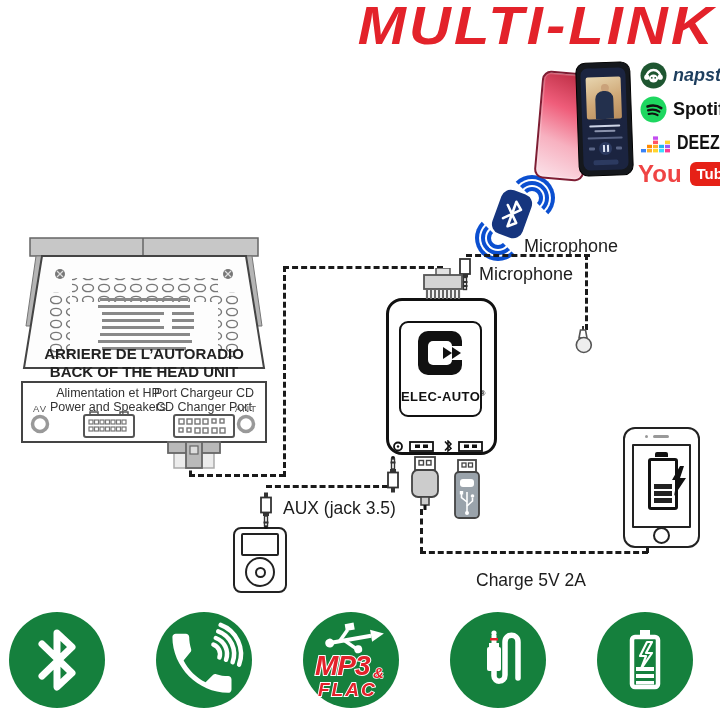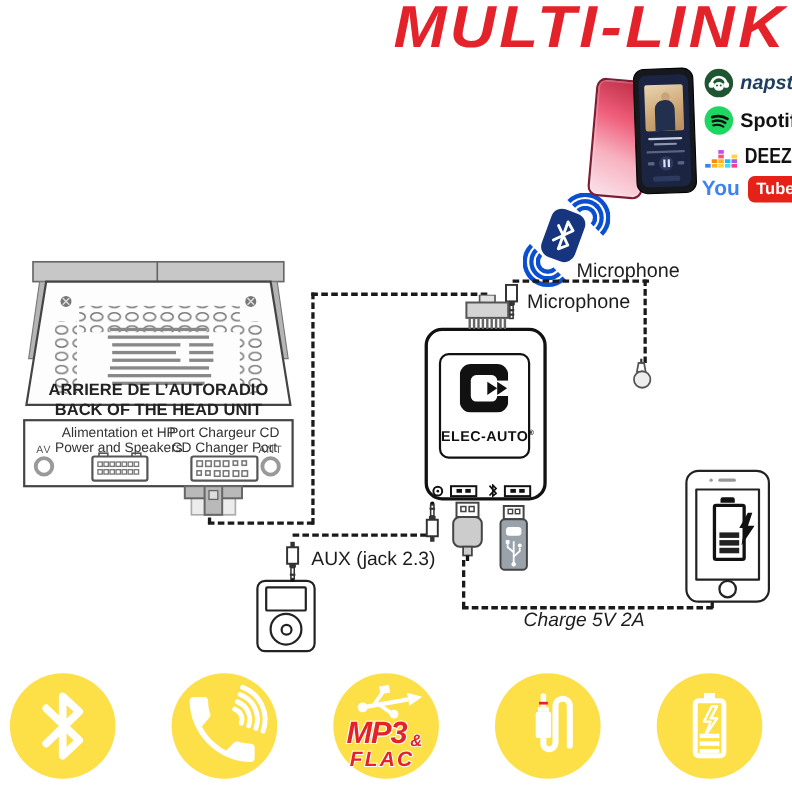"You" .yt-you { color: #3b82f6 -> #ef4444; font-size: 19px -> 24px }
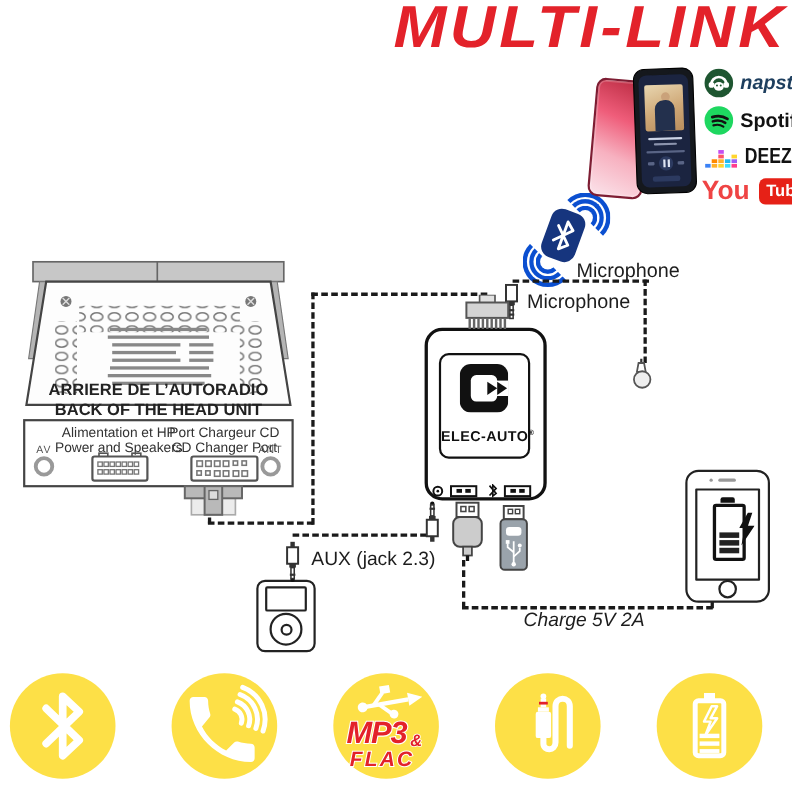"AUX (jack 2.3)" div.abs { text: 2.3 -> 3.5 }
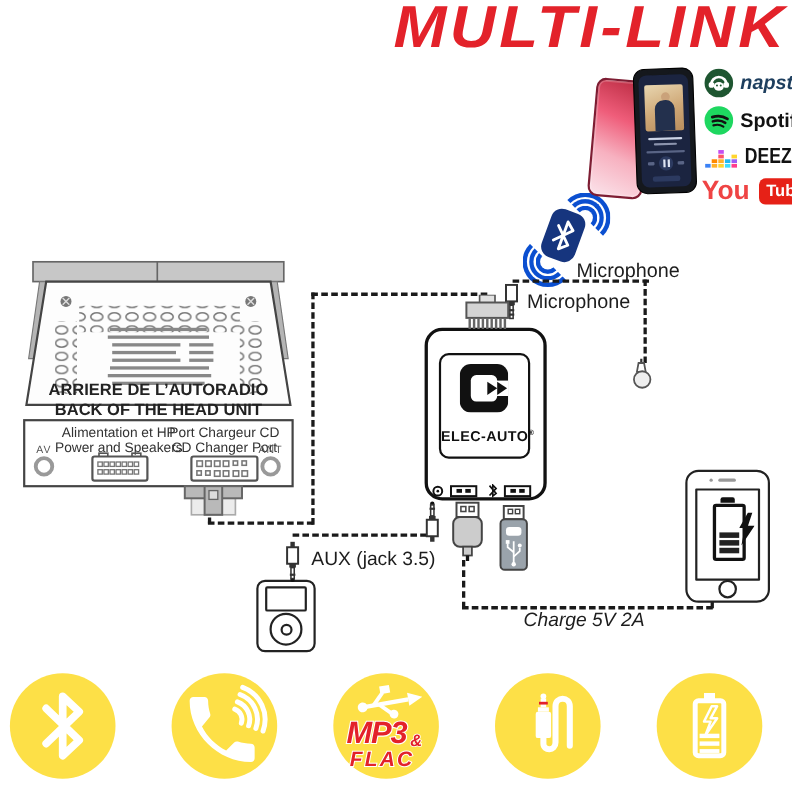"Charge 5V 2A" div.abs { font-style: italic -> none; top: 553px -> 570px }
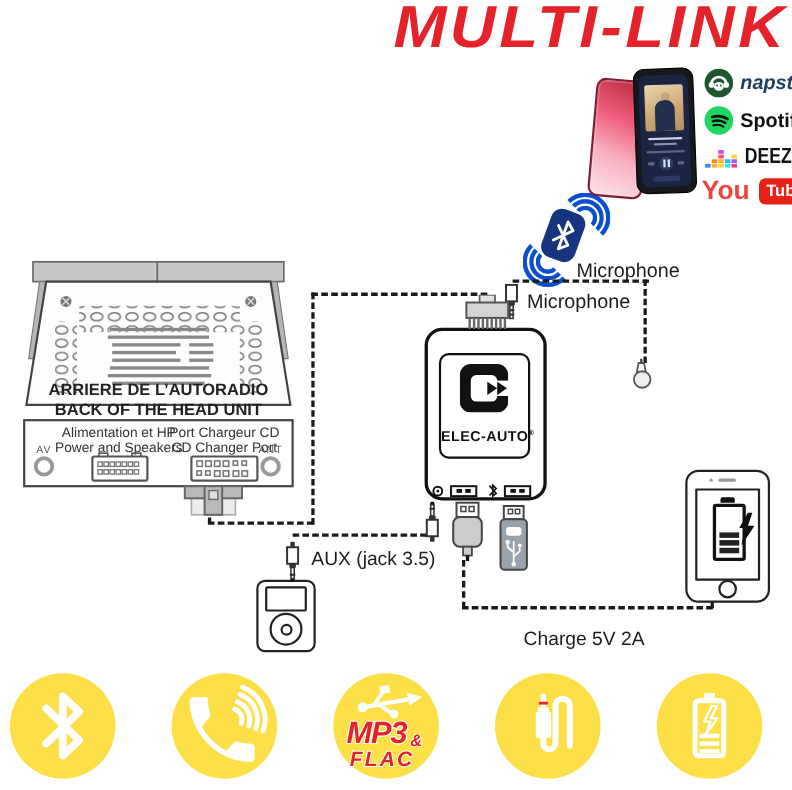"MP3" .circle { background: #fde047 -> #15803d }
